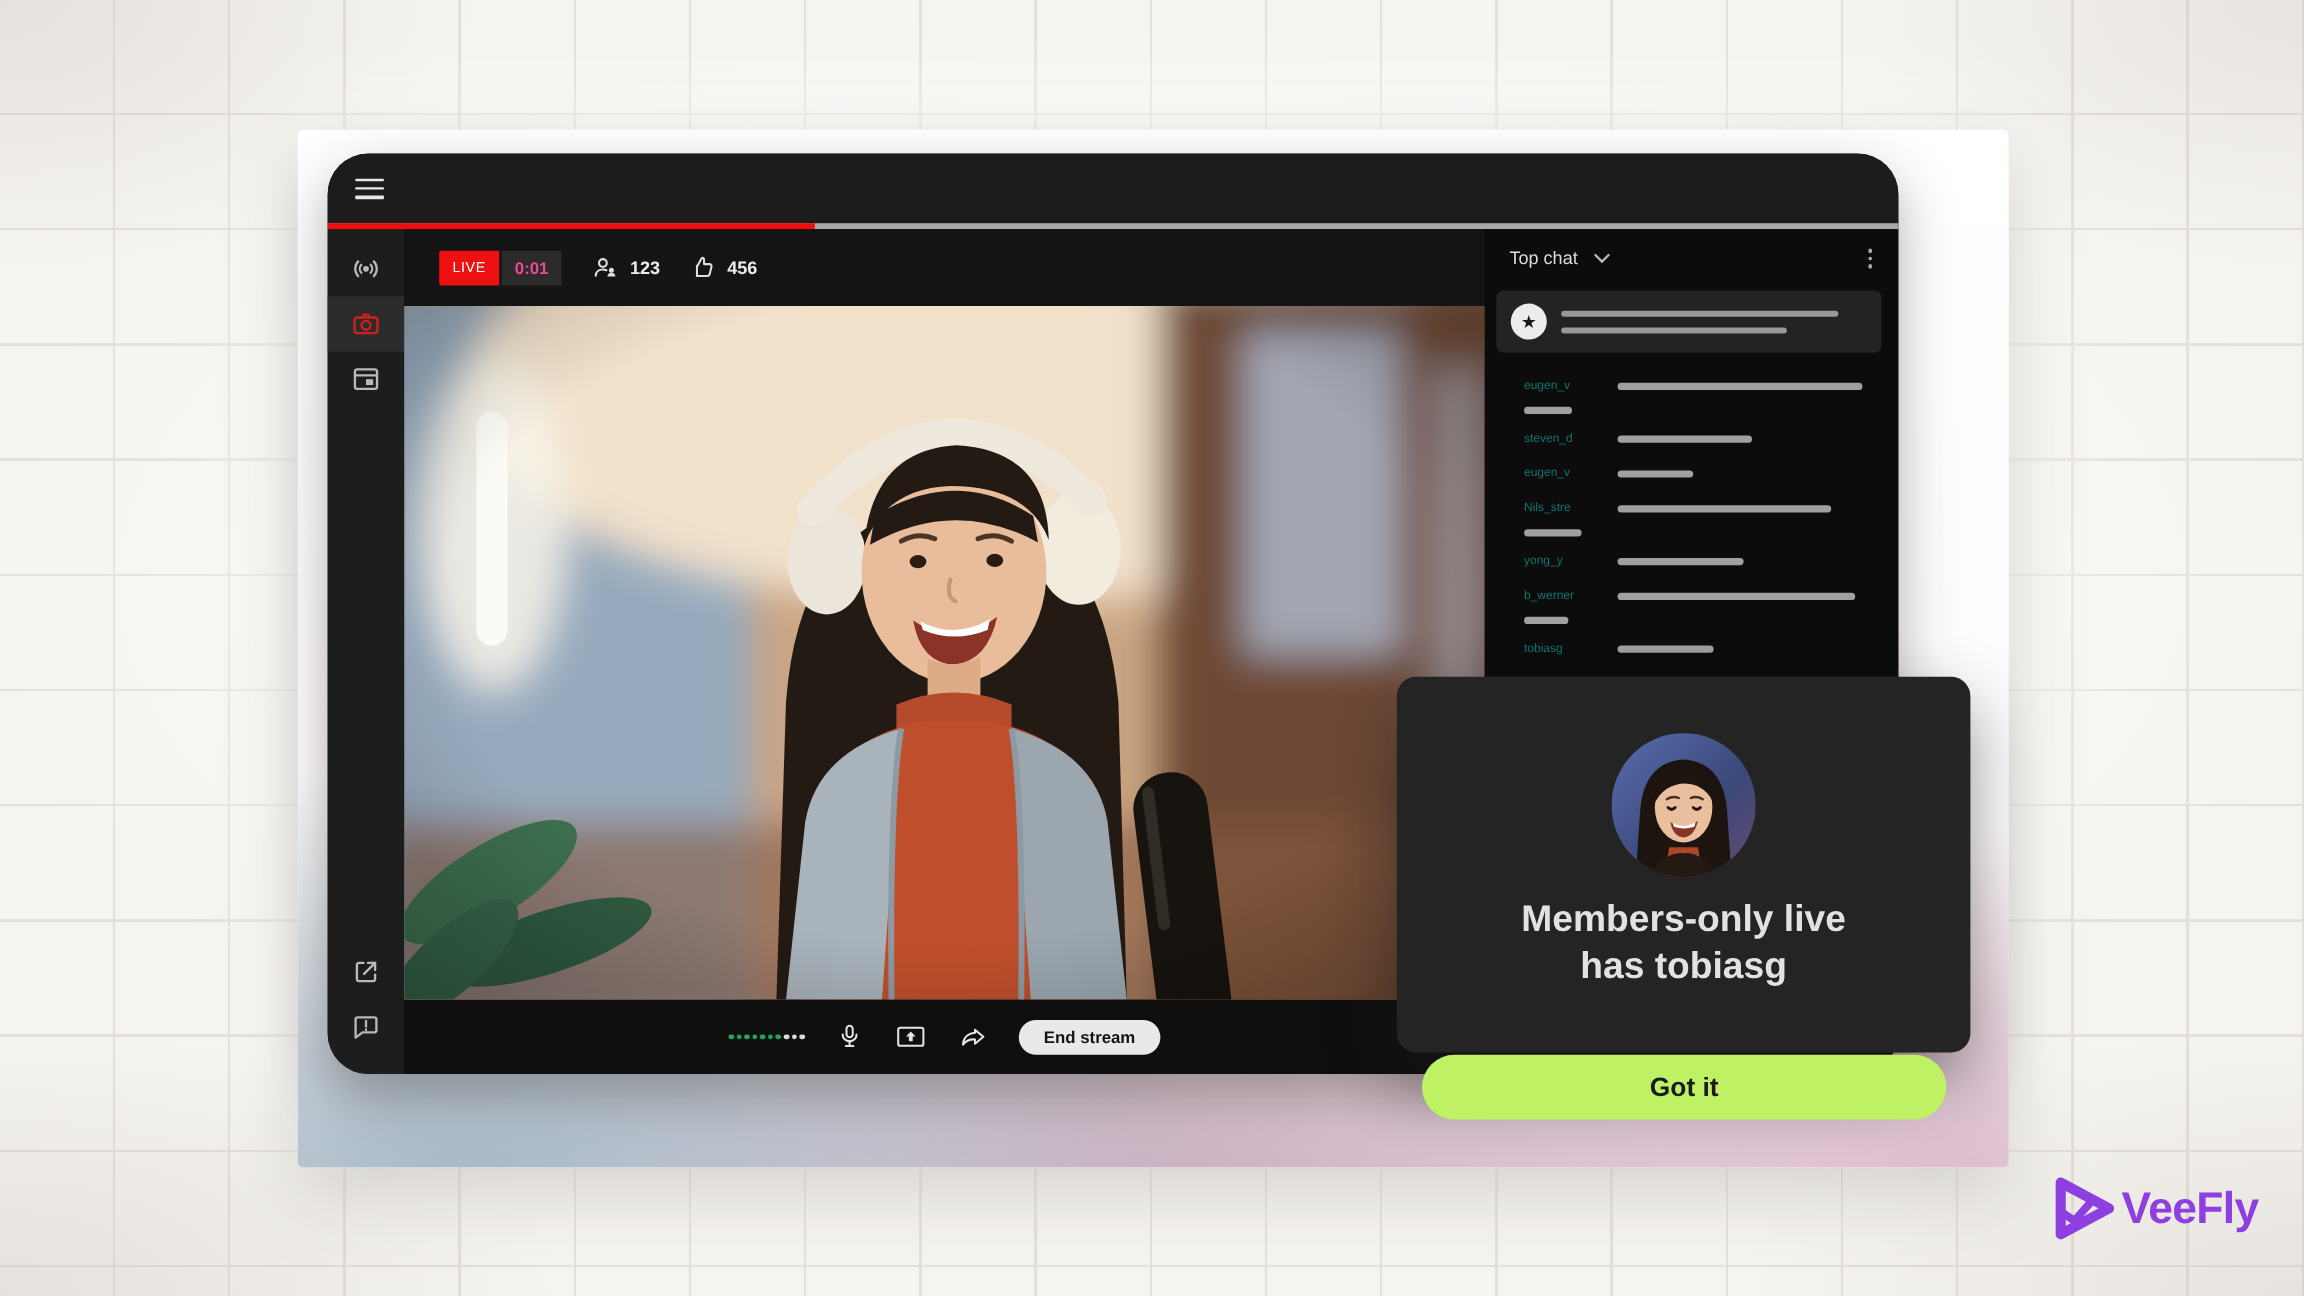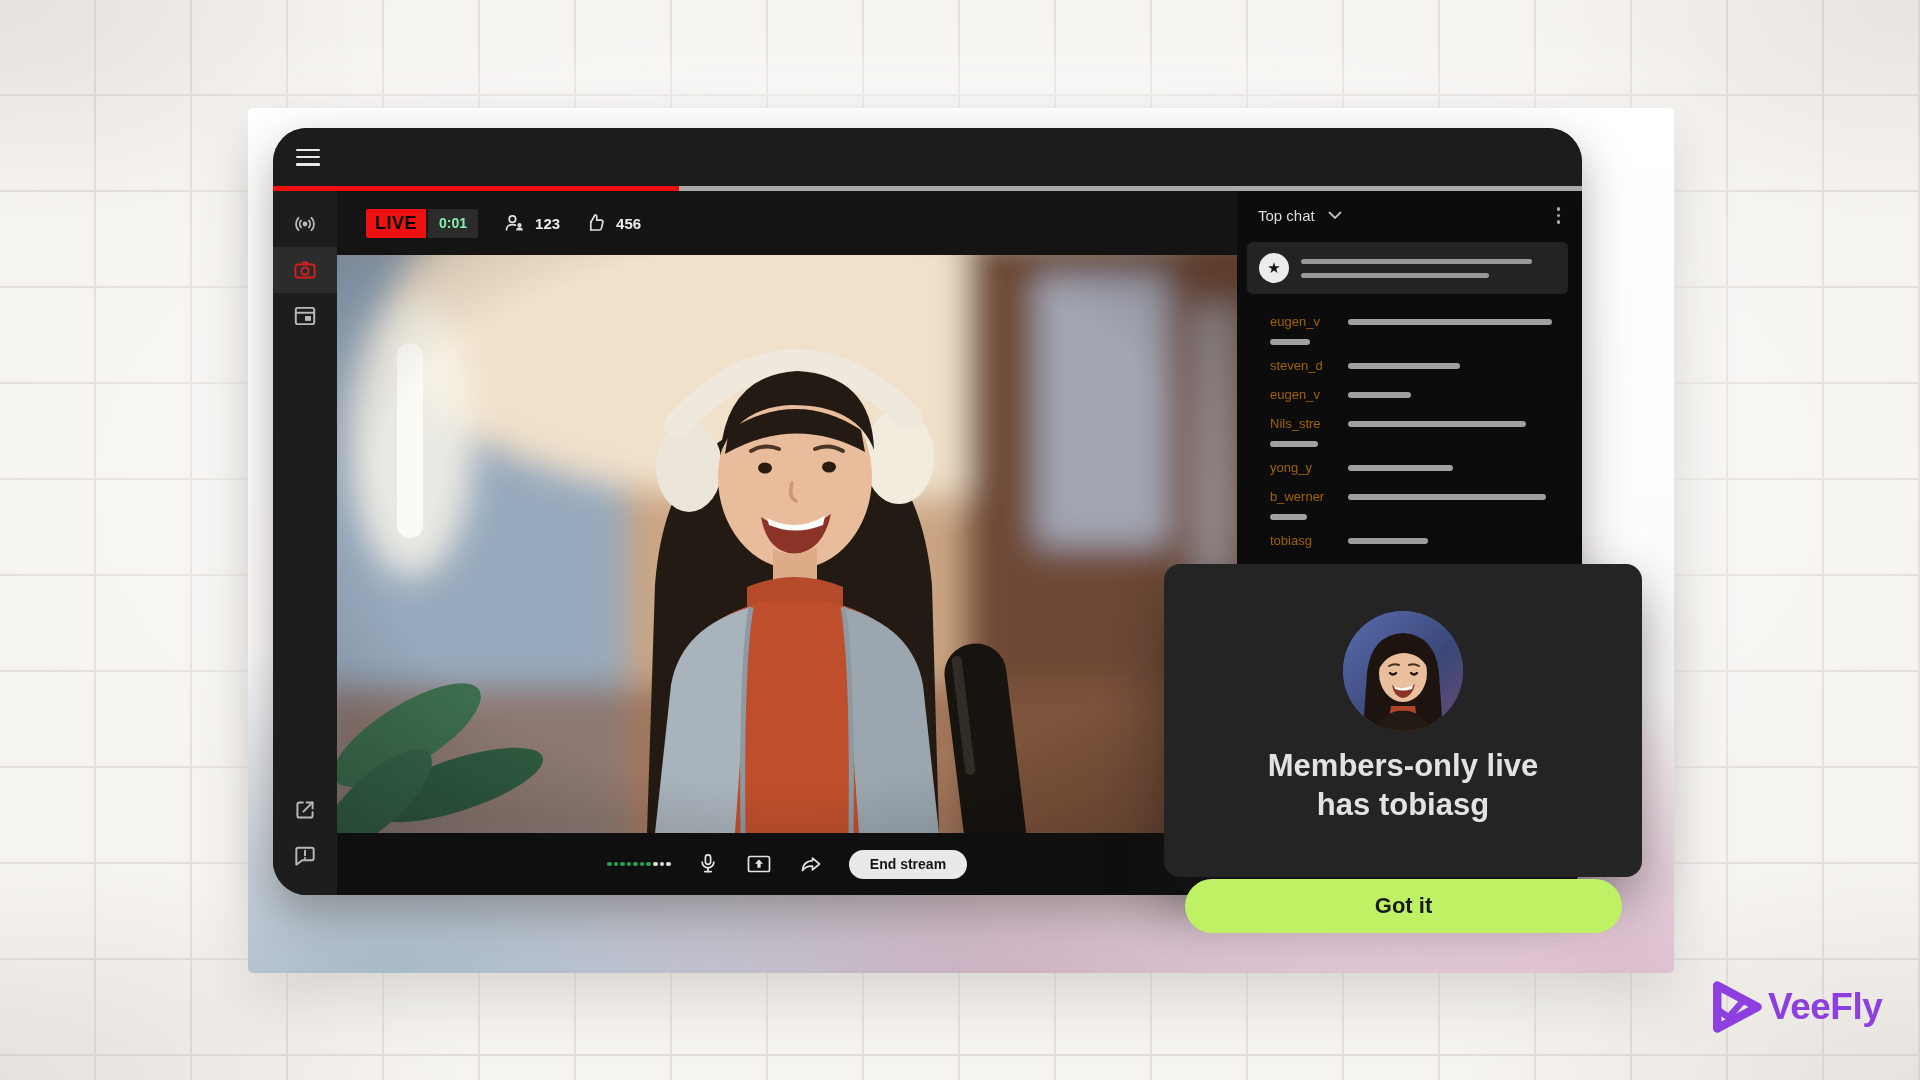"LIVE" .badge-live { color: #000000 -> #ffffff; font-size: 18px -> 12px; font-weight: bold -> normal }
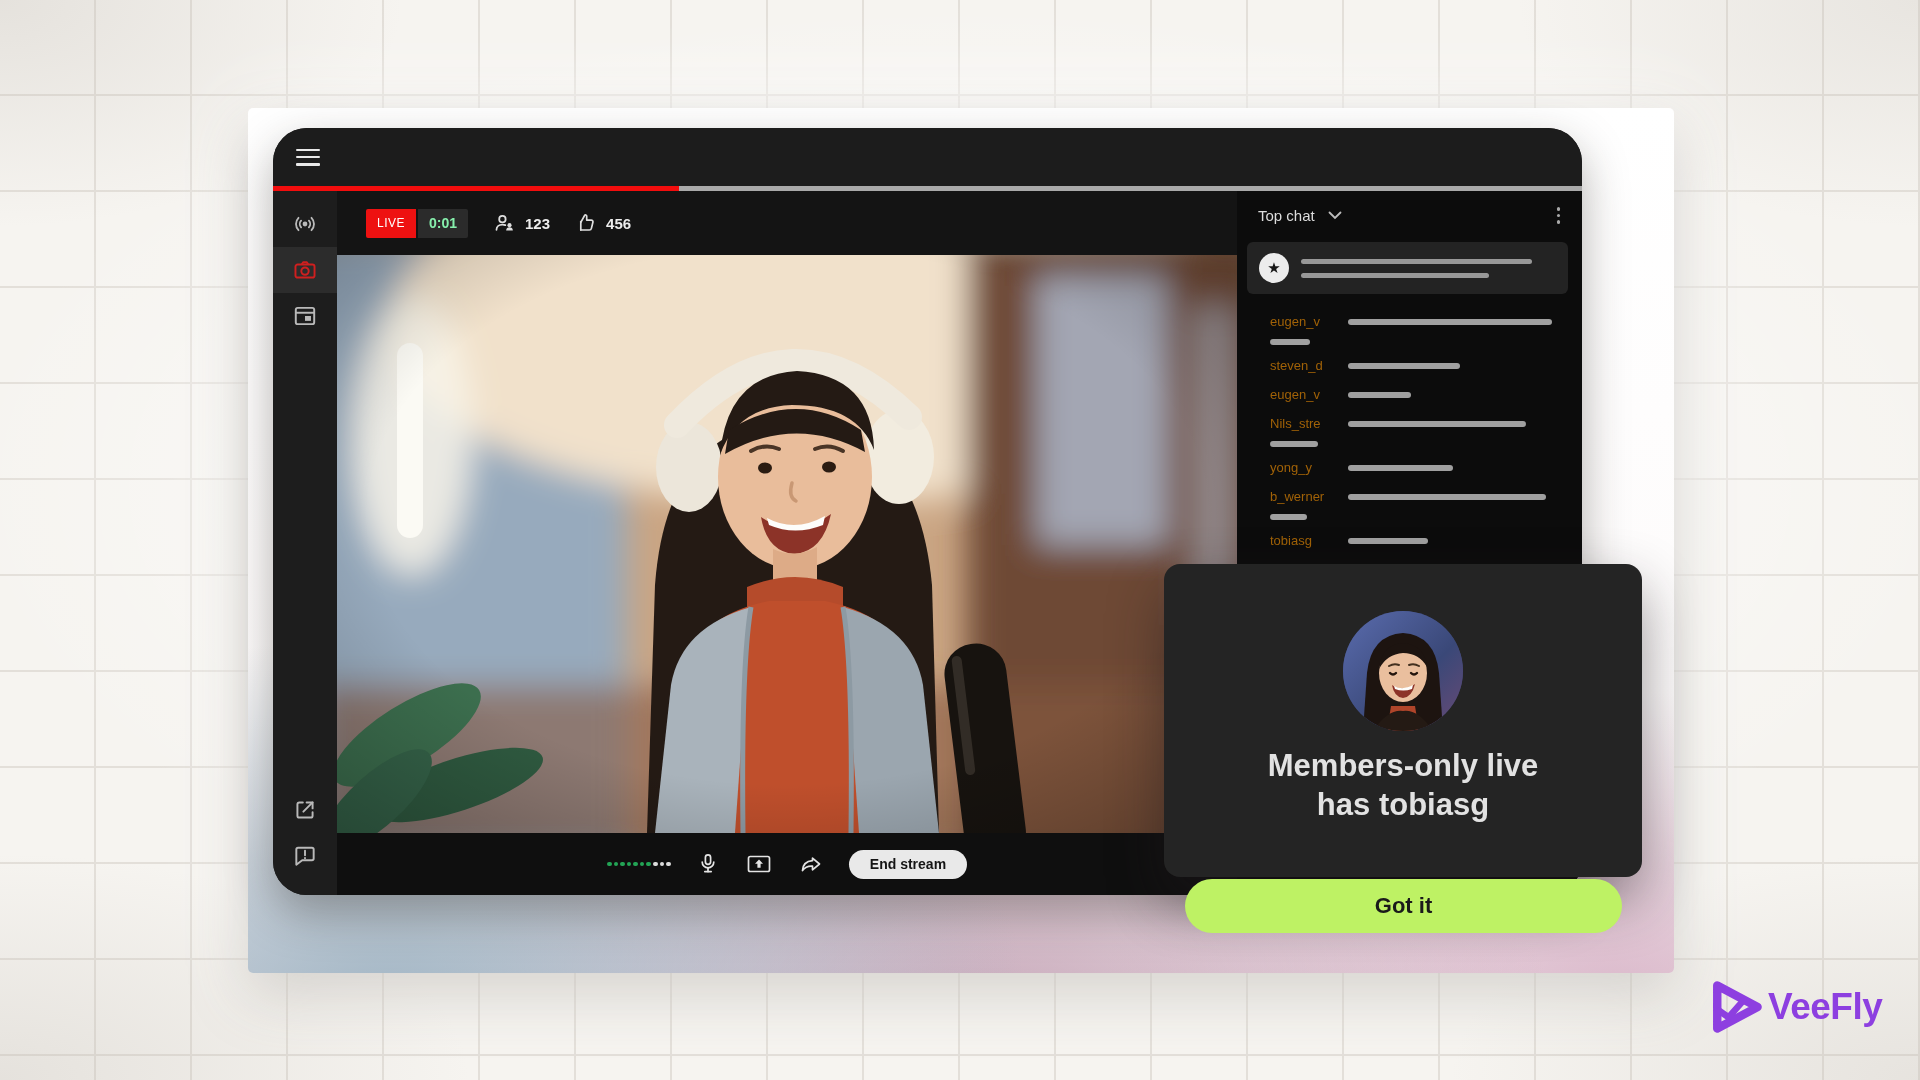"0:01" .badge-time { color: #86efac -> #ec4899 }
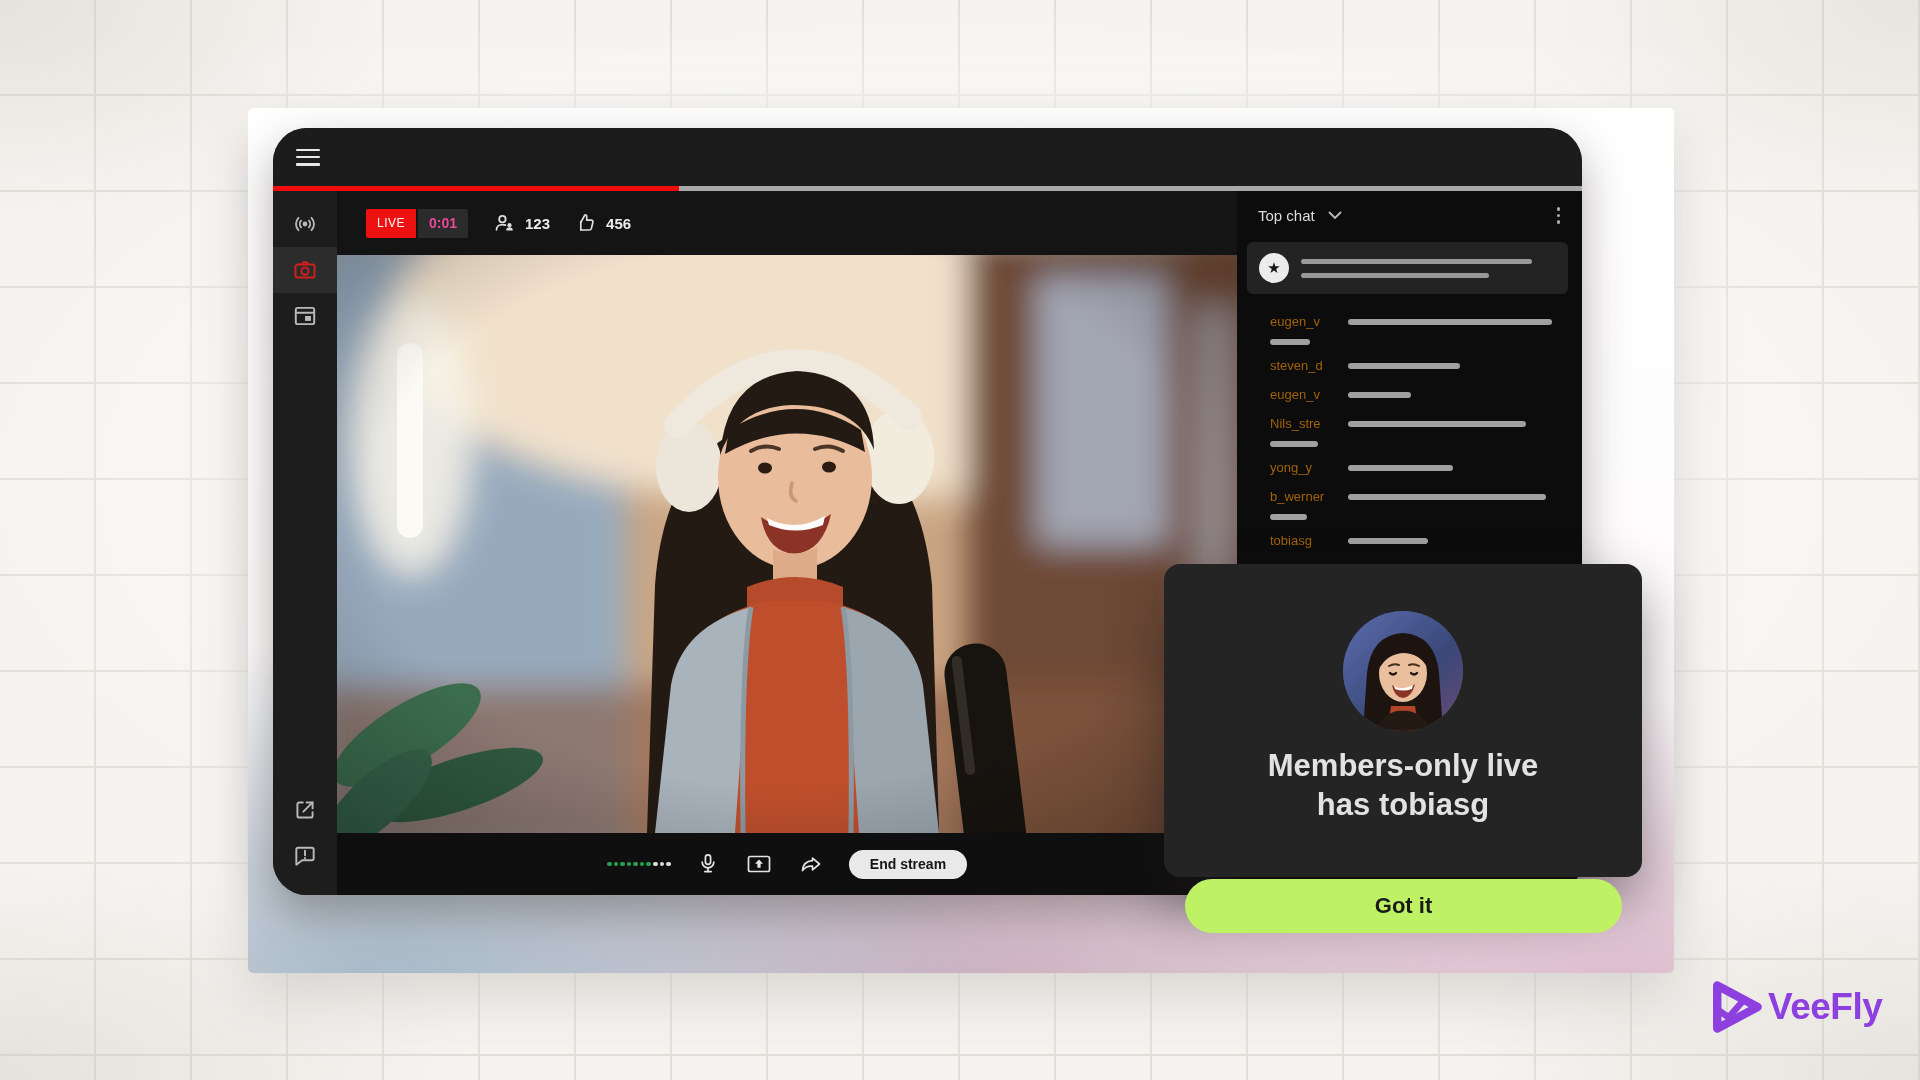"eugen_v" .chat-user { color: #a16207 -> #0f766e; font-size: 13px -> 10px }
